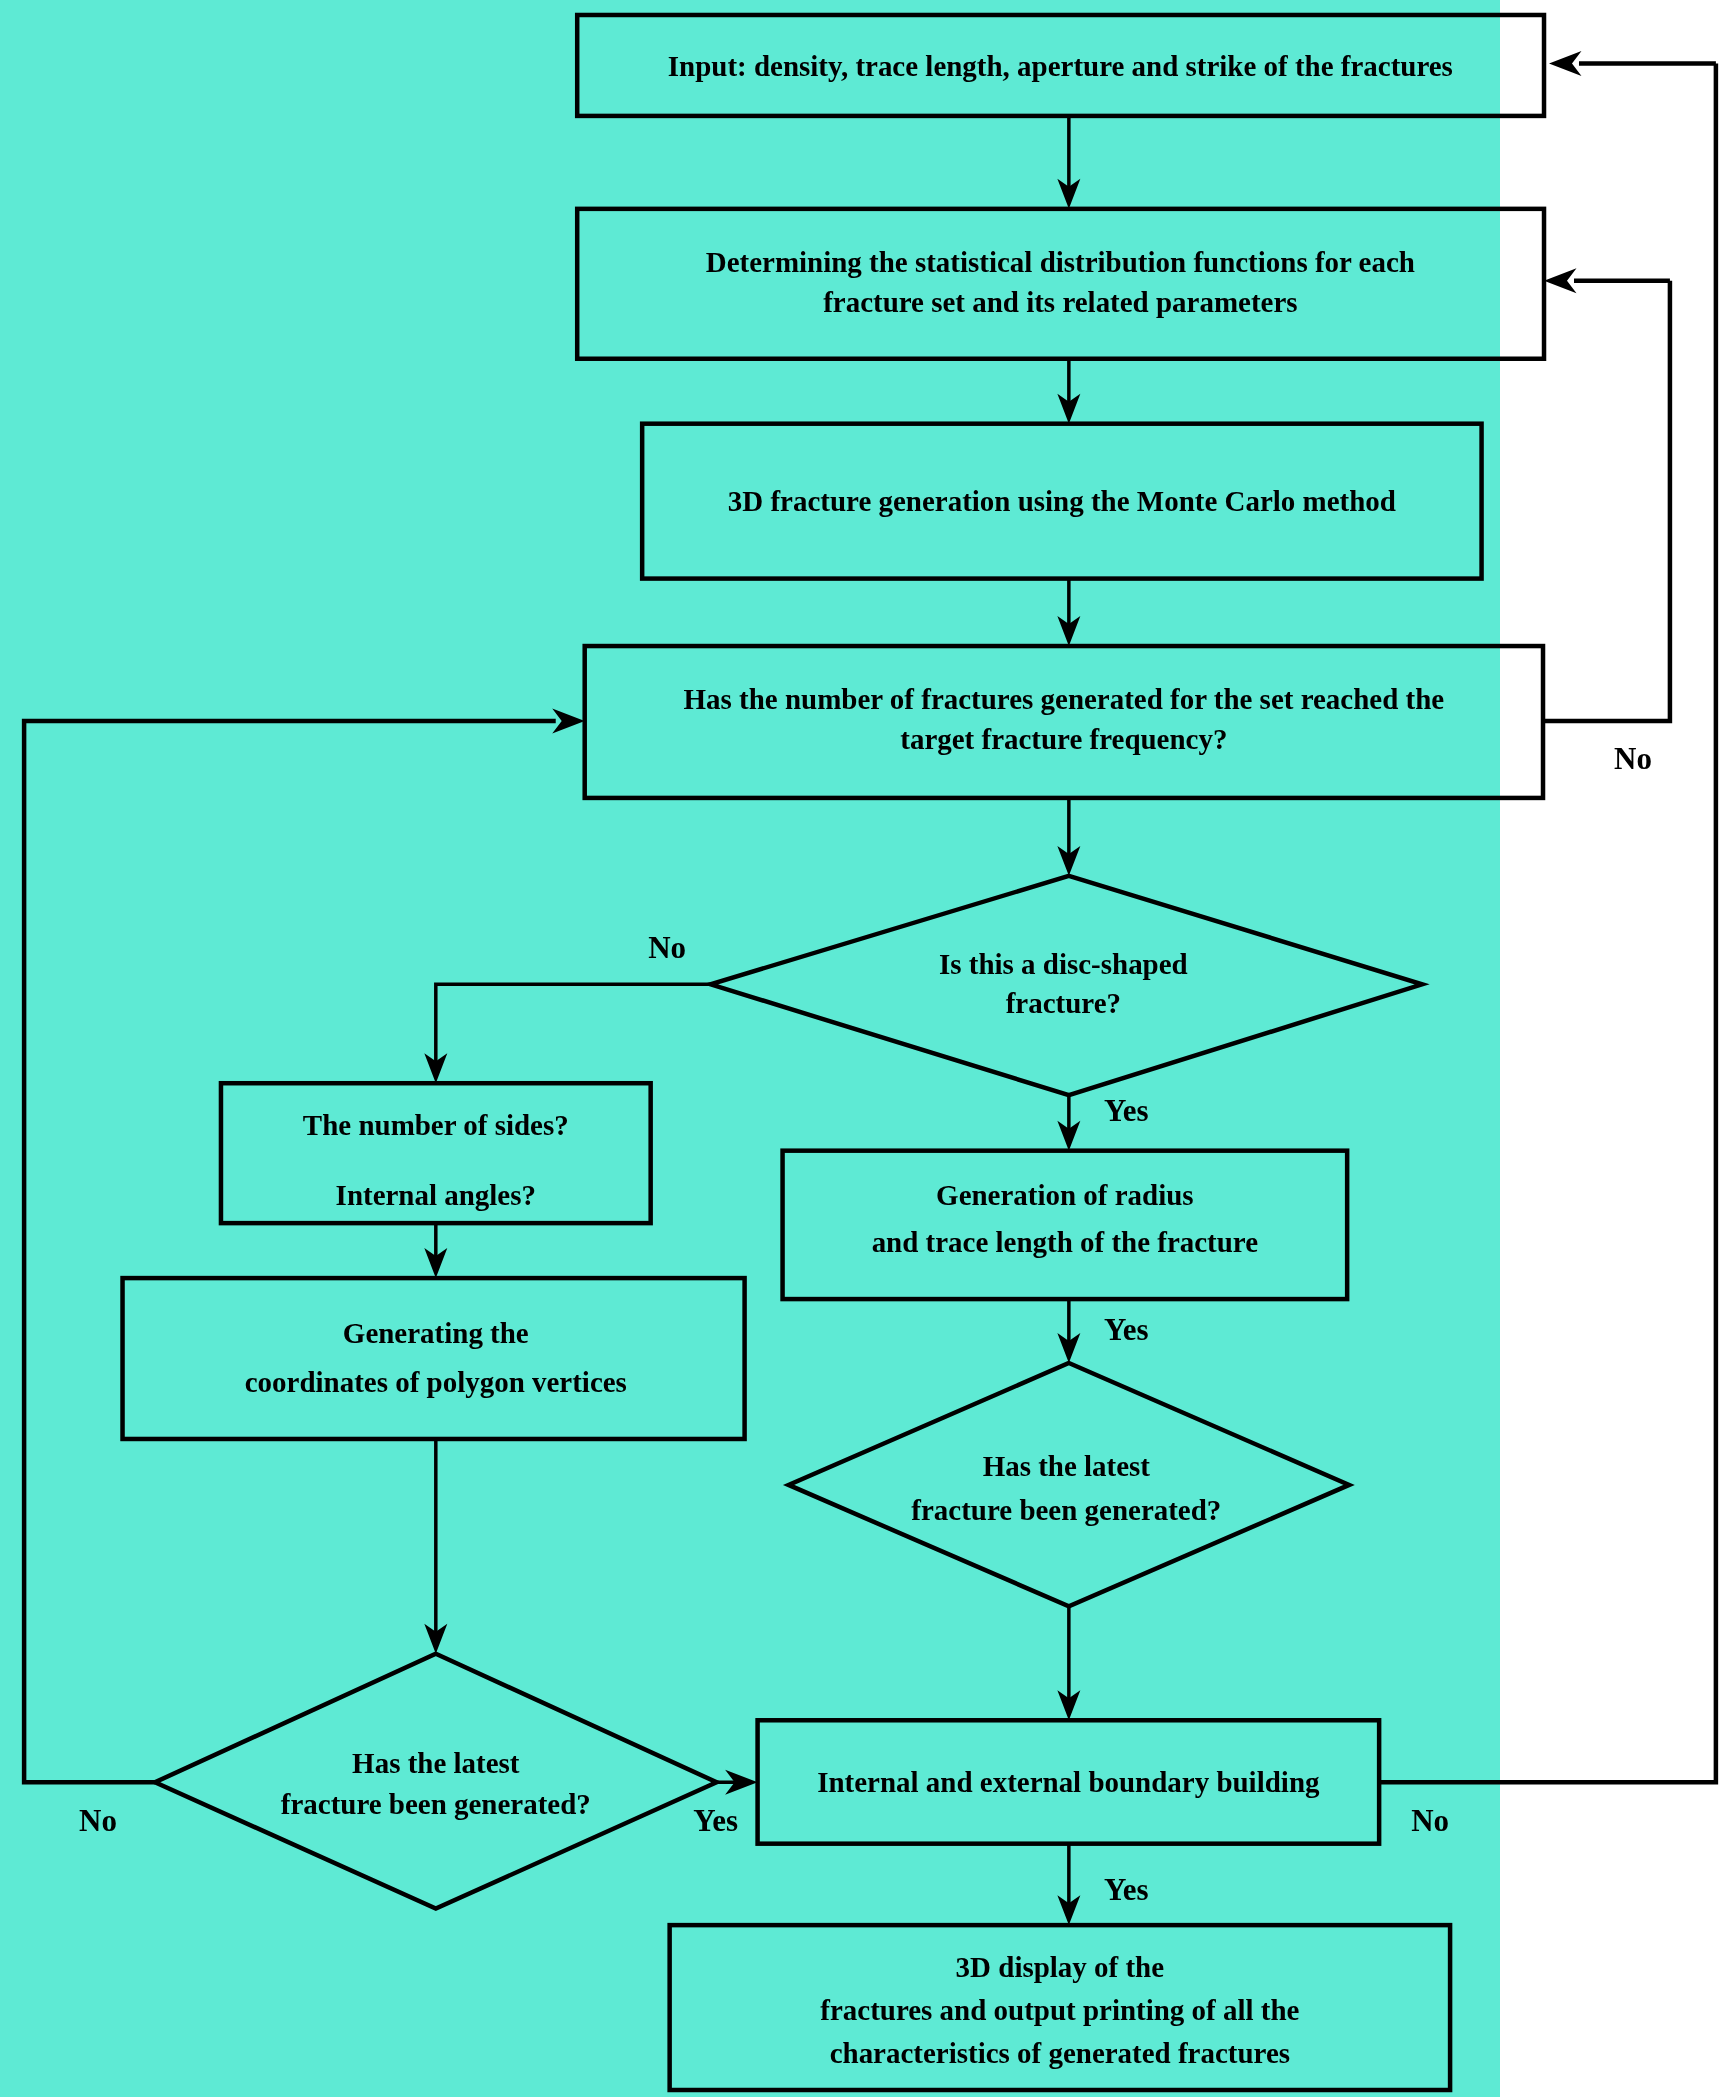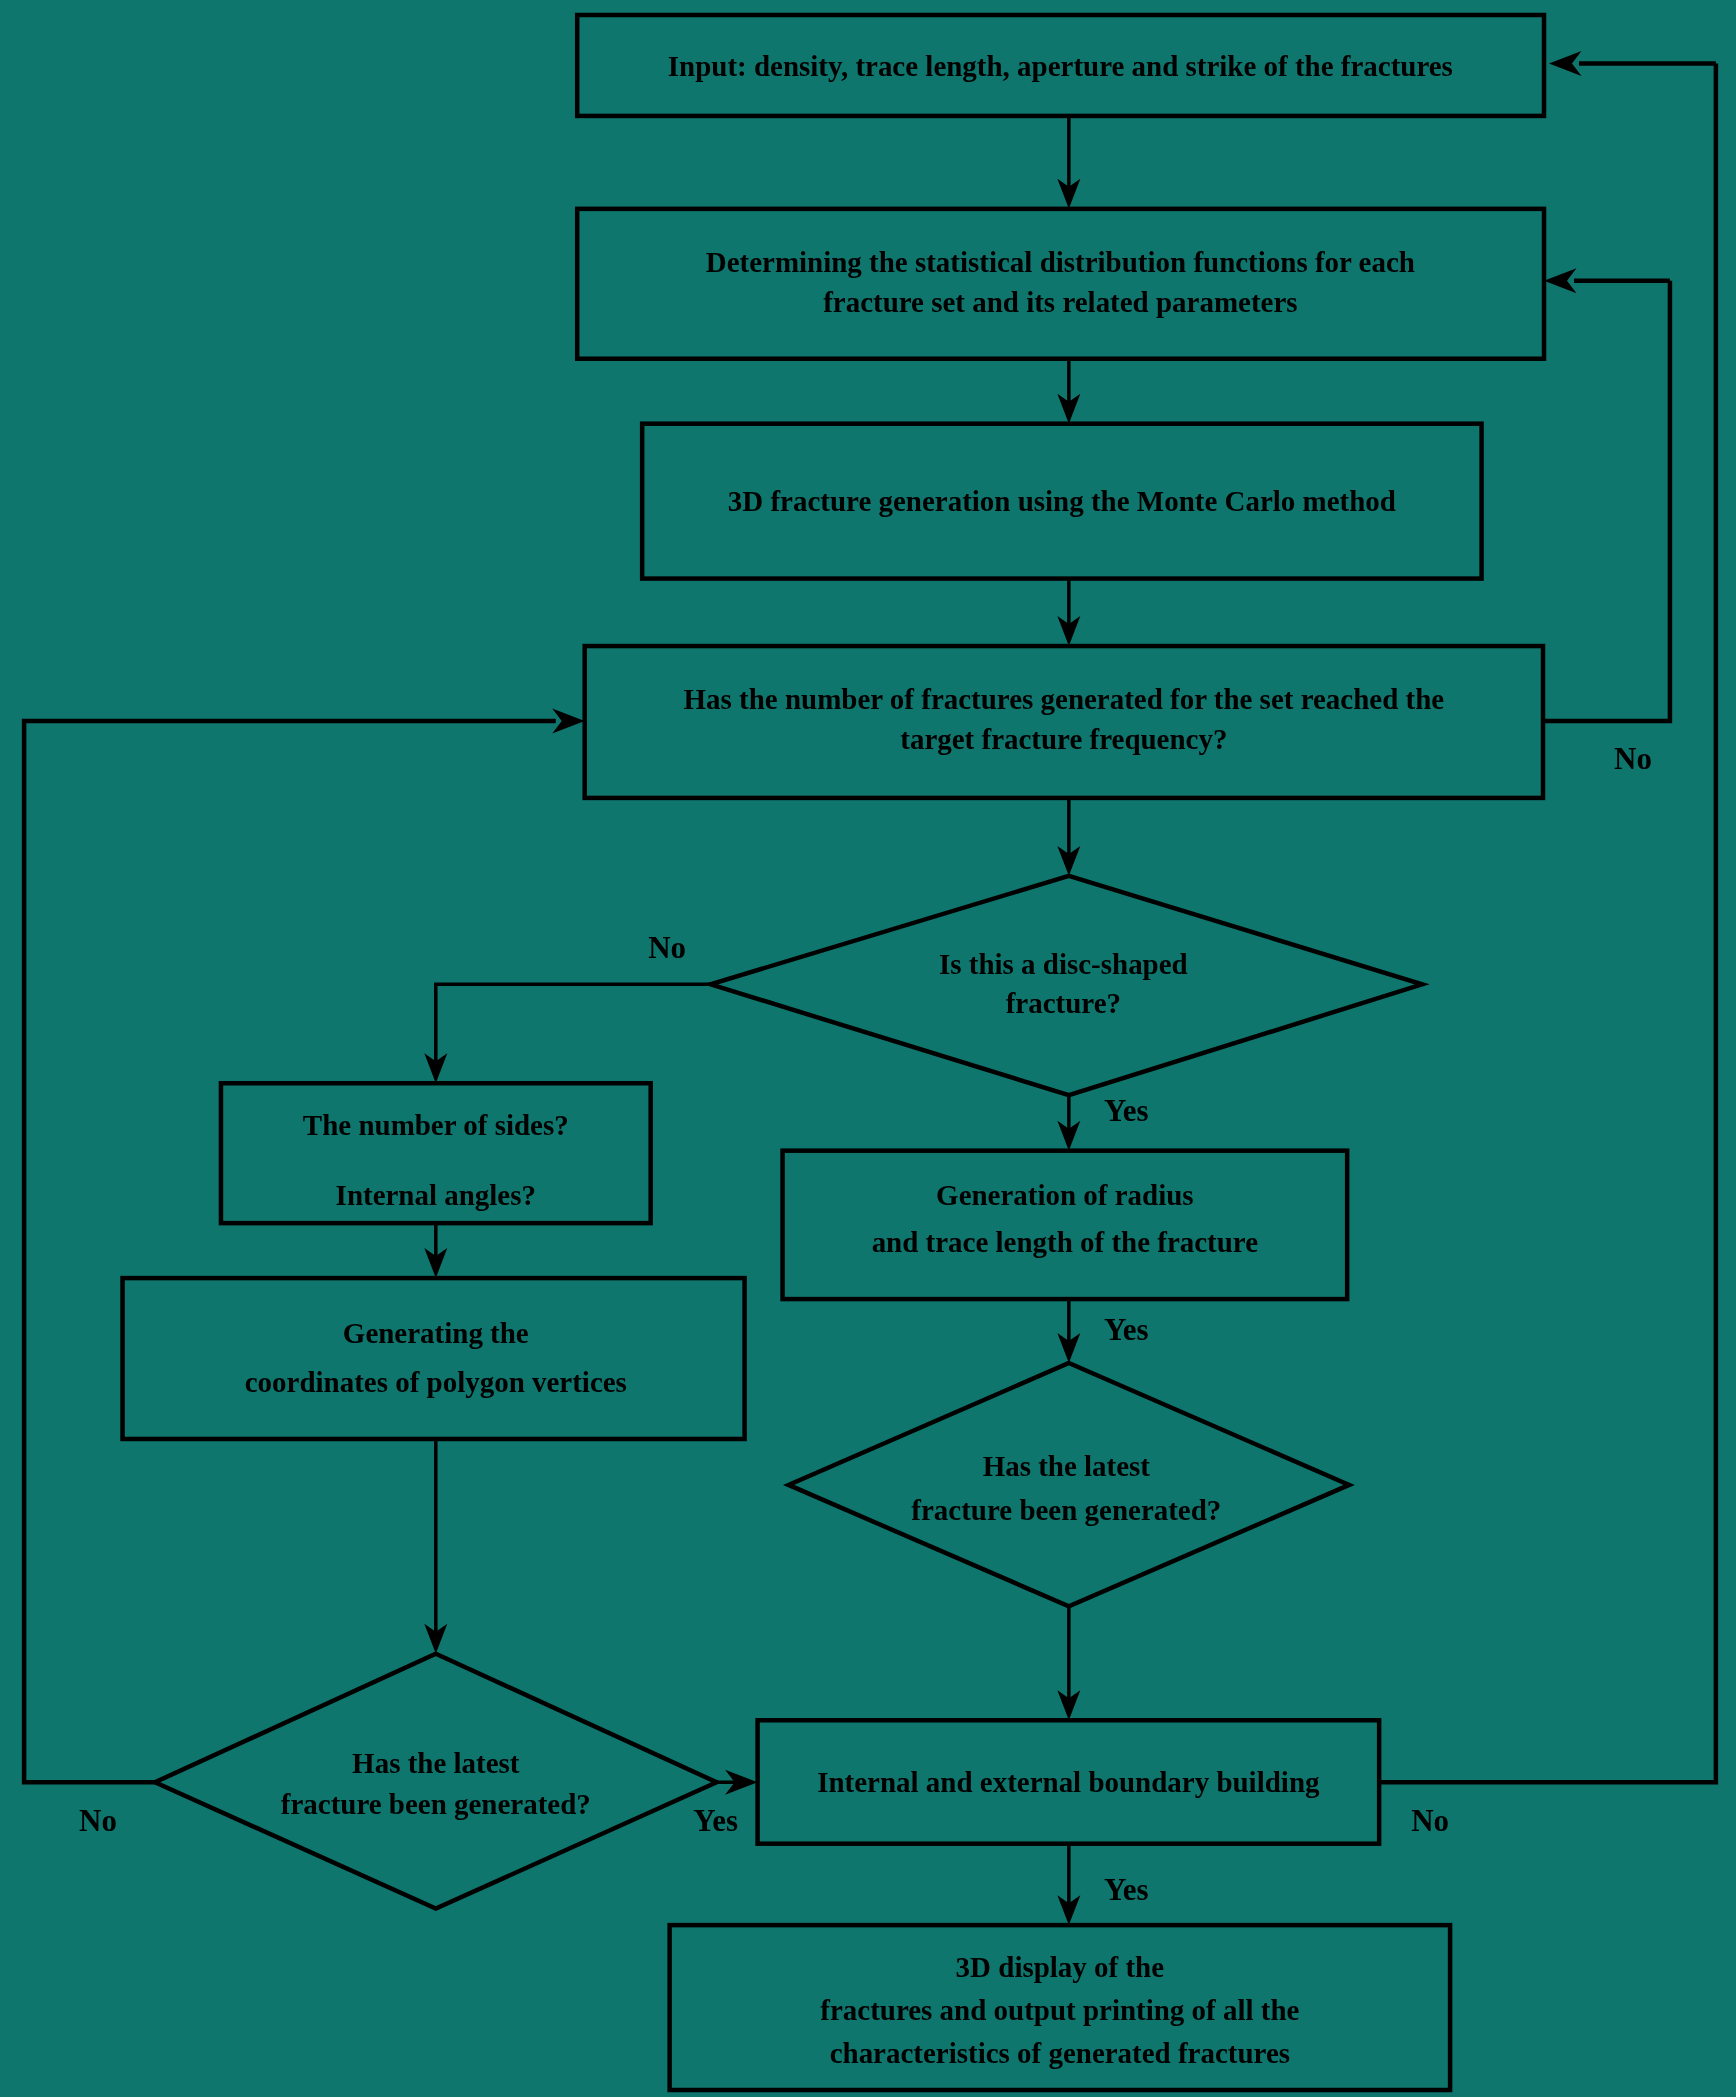"Input: density, trace length, aperture" #flowchart-root { background: #0f766e -> #5eead4; width: 1736px -> 1500px }
